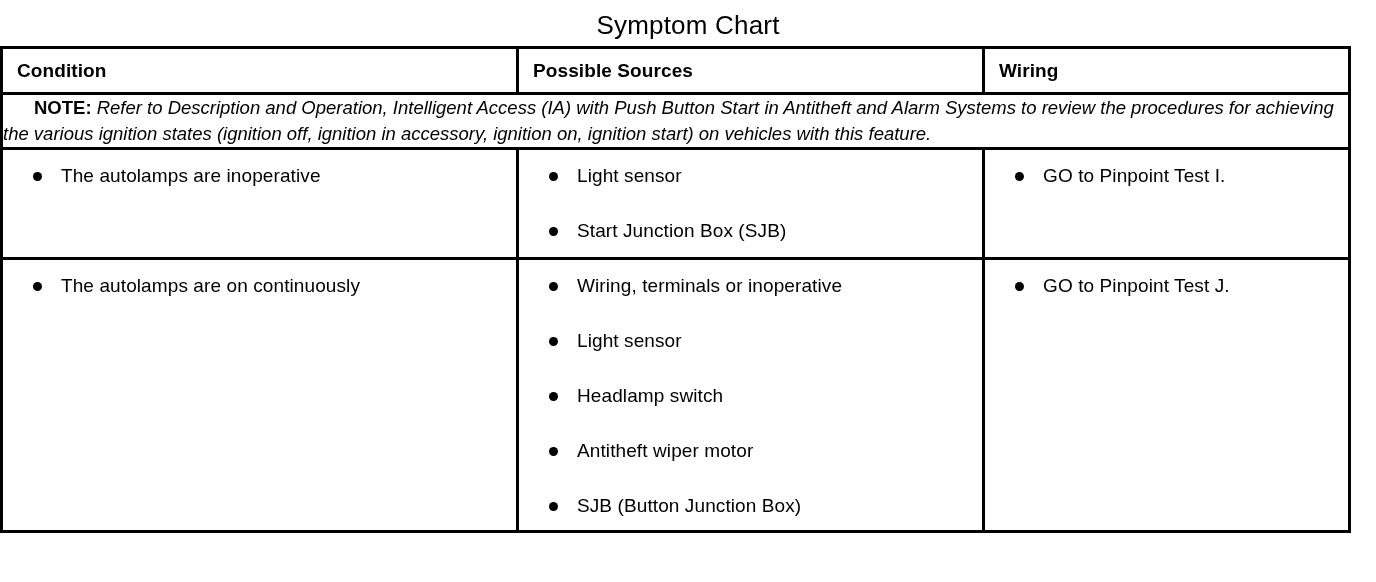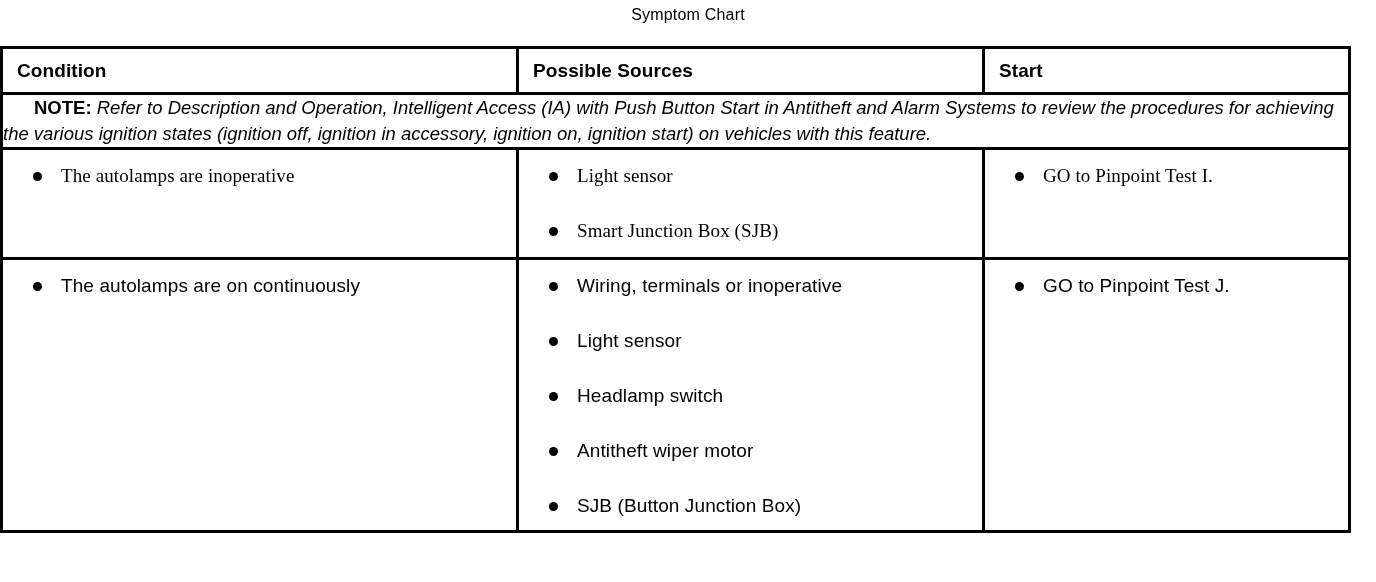"Symptom Chart" .chart-title { font-size: 16px -> 26px; top: 2px -> 12px }
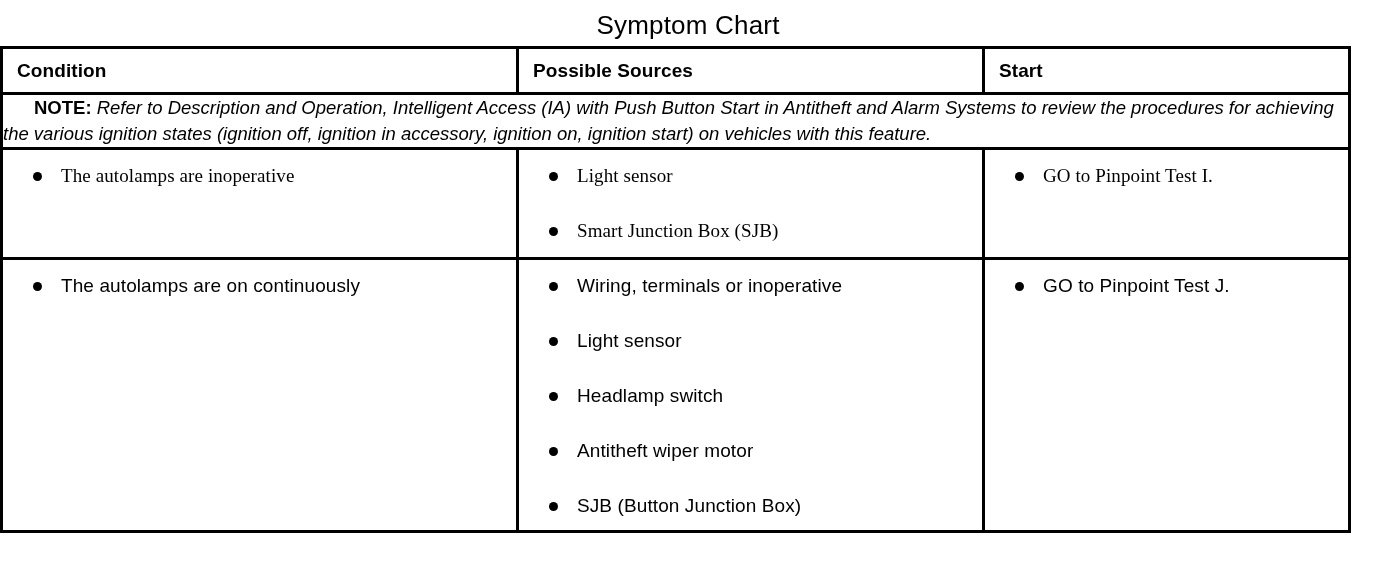"Start" div.header-cell { text: Start -> Wiring }
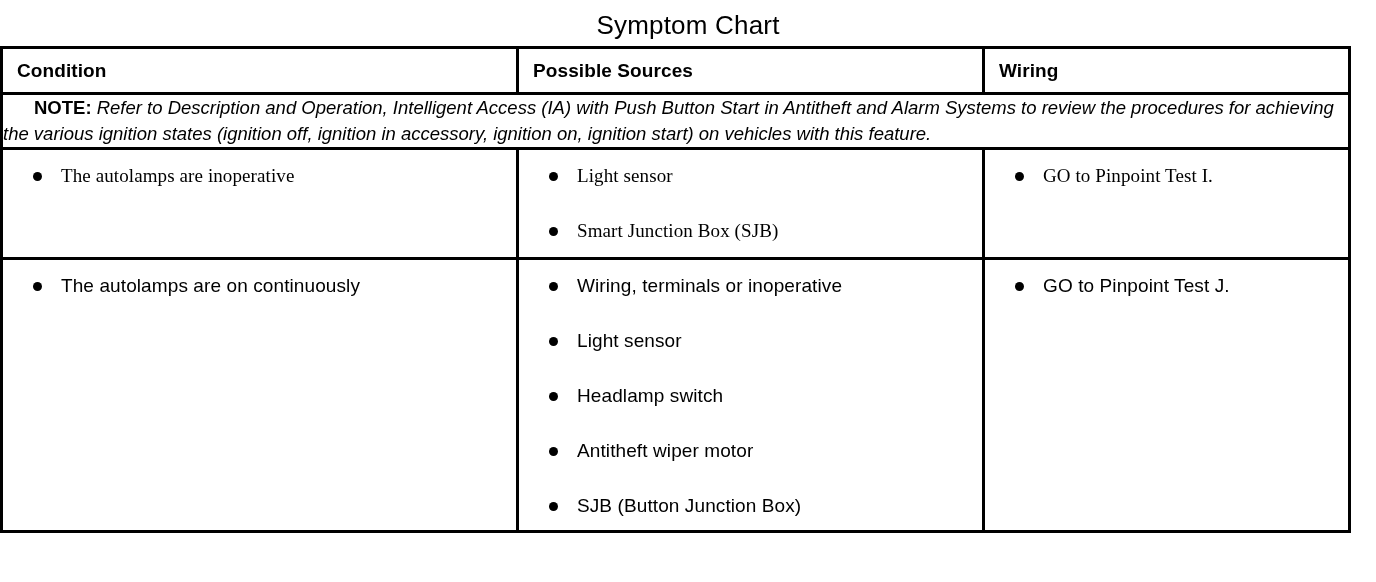"The autolamps are inoperative" tr.data-row.row-1 .cell-list { font-family: Liberation Serif, serif -> none }
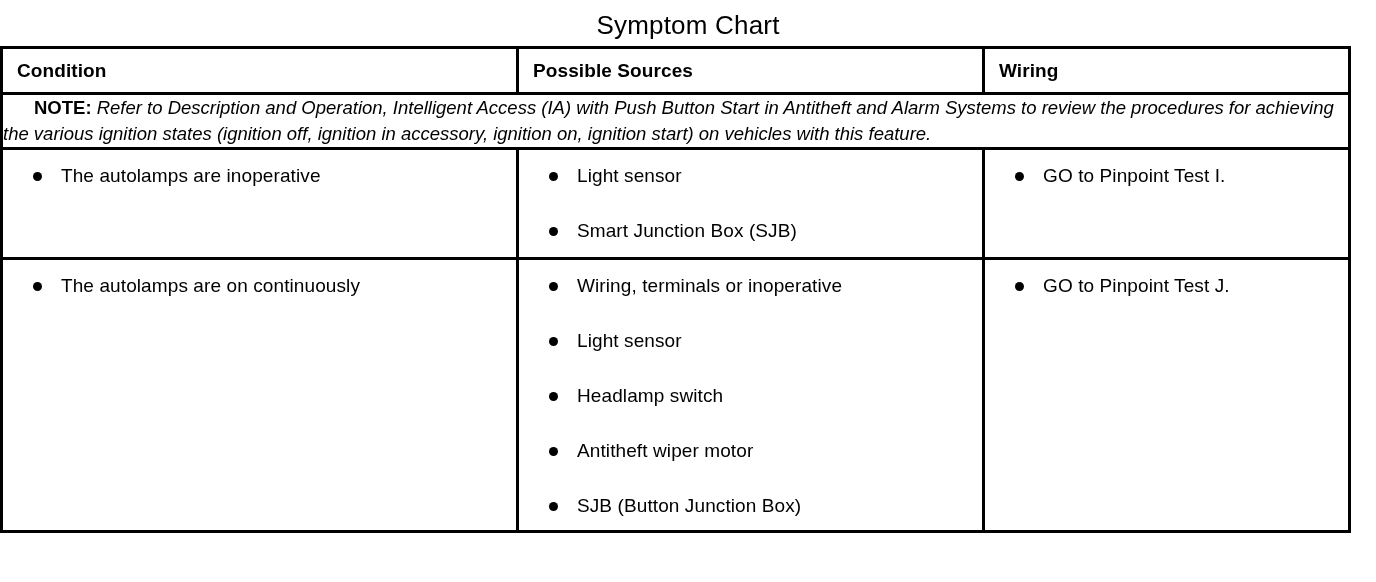"Smart Junction Box (SJB)" span { text: Smart -> Start }
